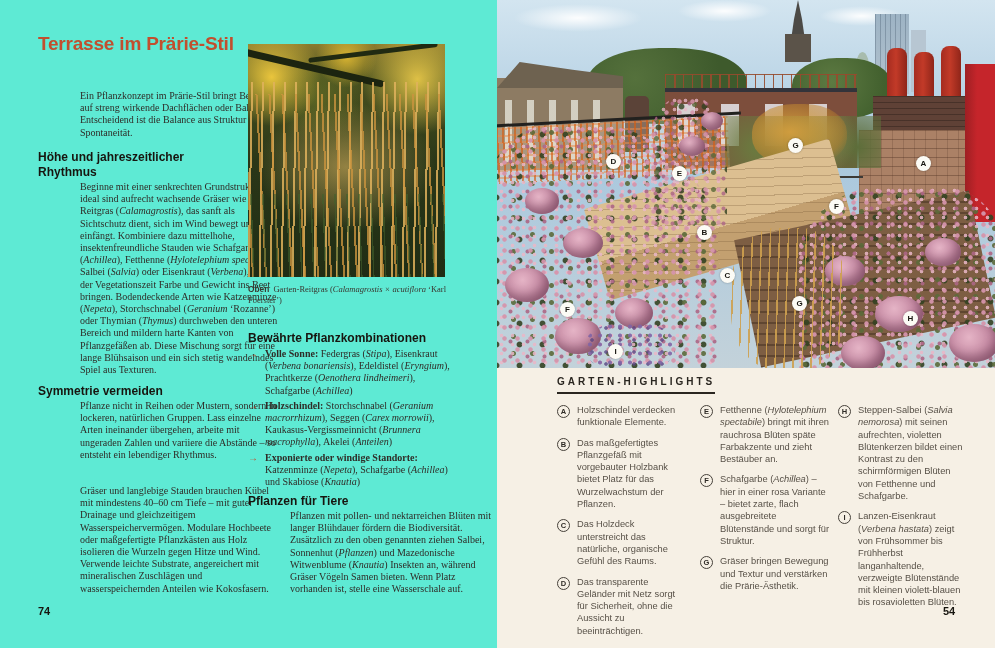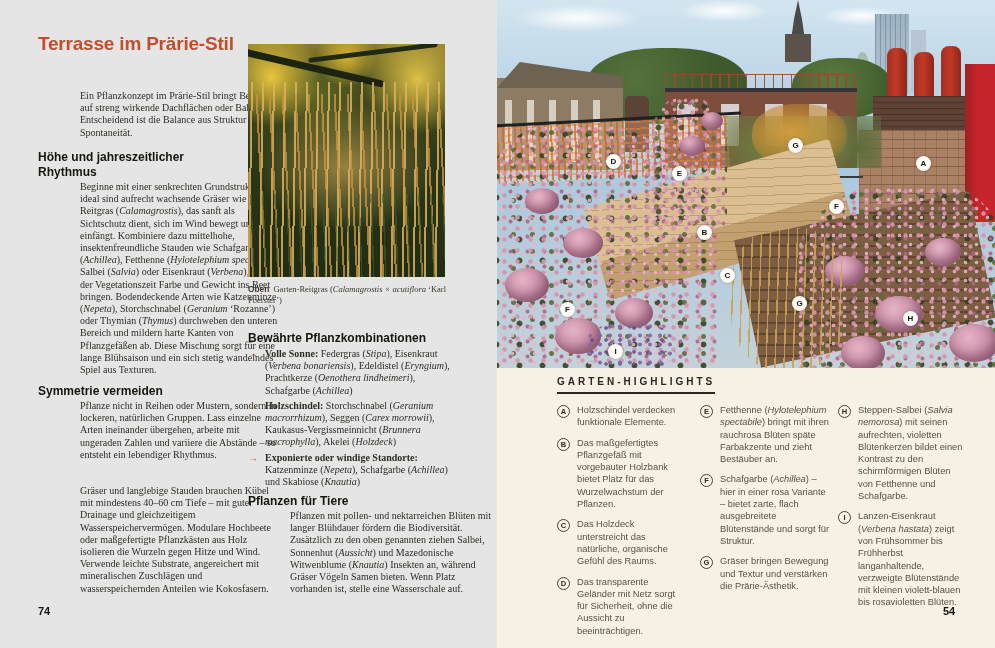"Terrasse im Prärie-Stil" .page-left { background: #e5e5e5 -> #5eead4 }
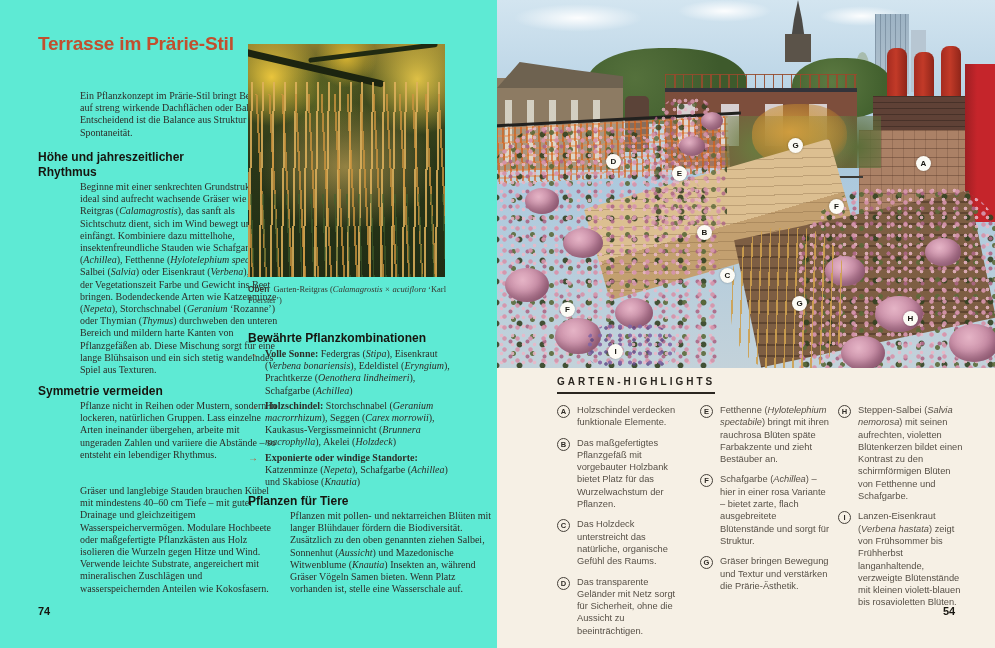"Holzdeck" i { text: Holzdeck -> Anteilen }
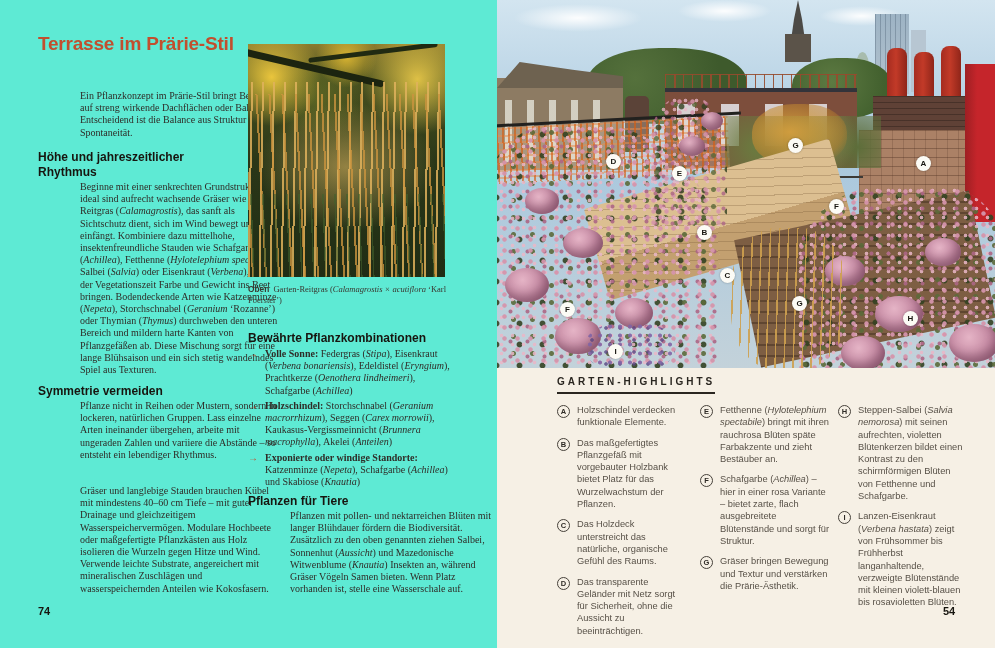"Aussicht" i { text: Aussicht -> Pflanzen }
